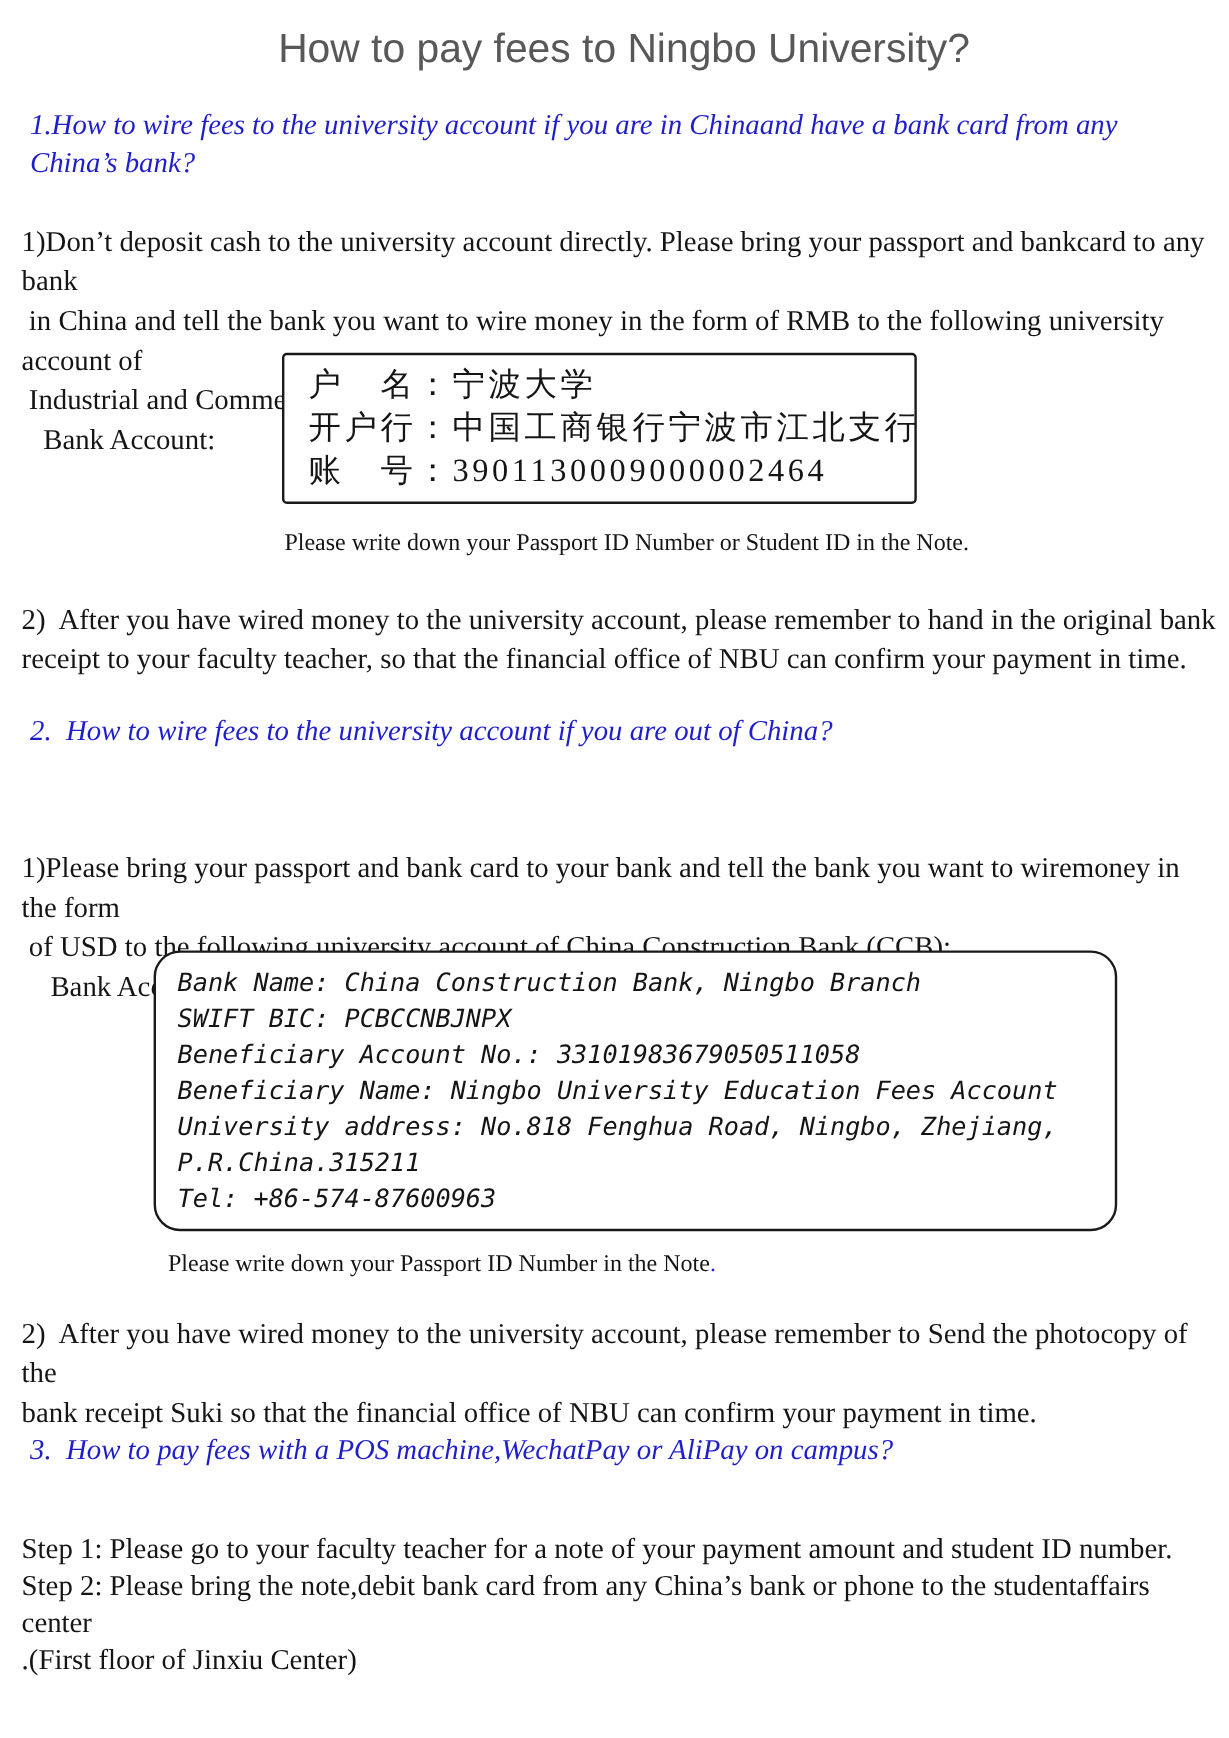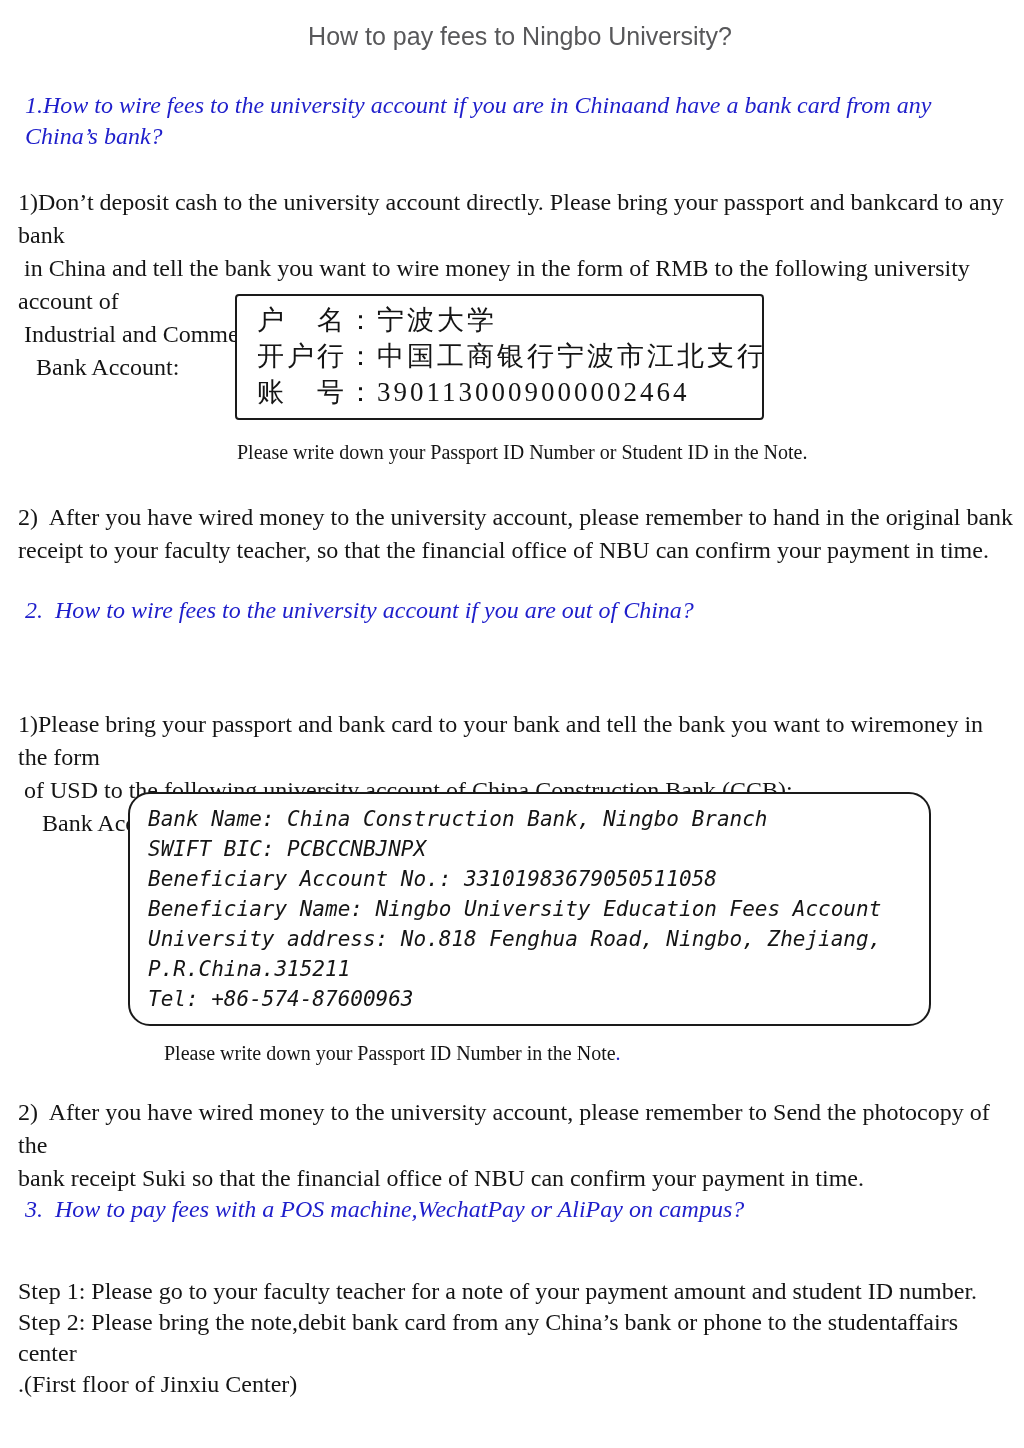"How to pay fees to" .doc-title { font-size: 25px -> 34px }
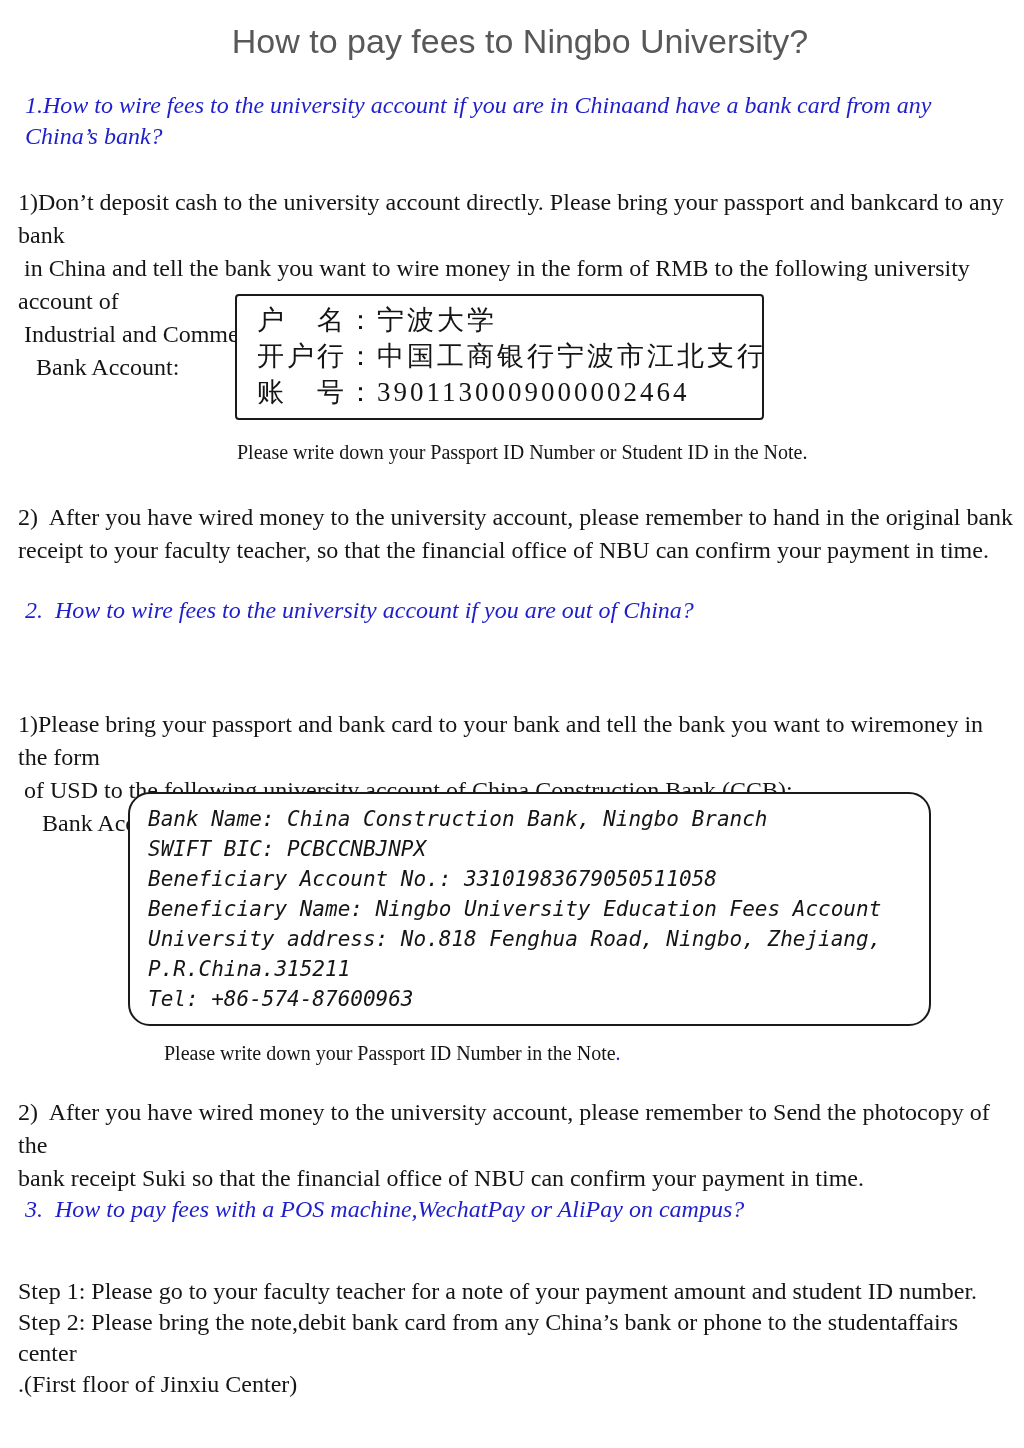"Please write down your Passport ID Number in" .note2 { margin-left: 24px -> none }
